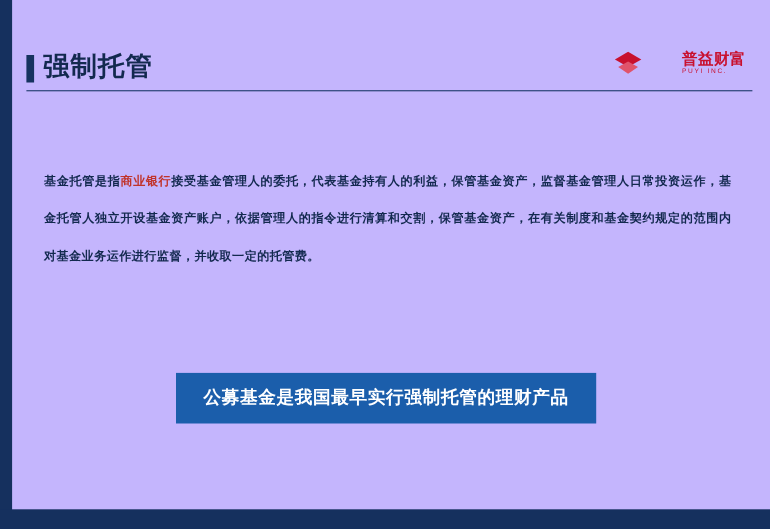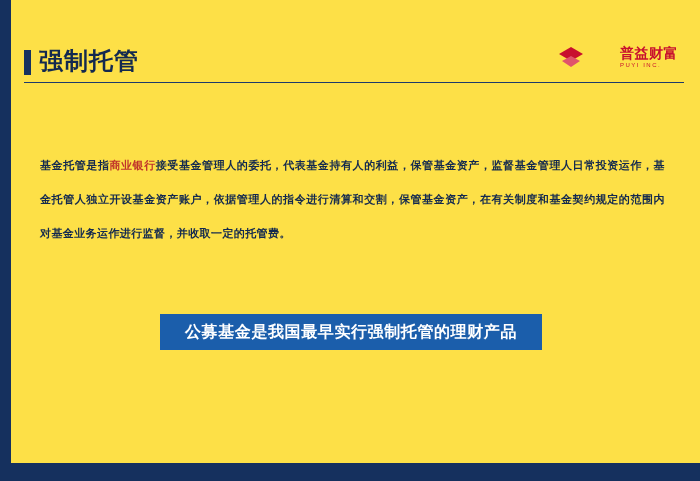"强制托管" .slide { background: #fde047 -> #c4b5fd }
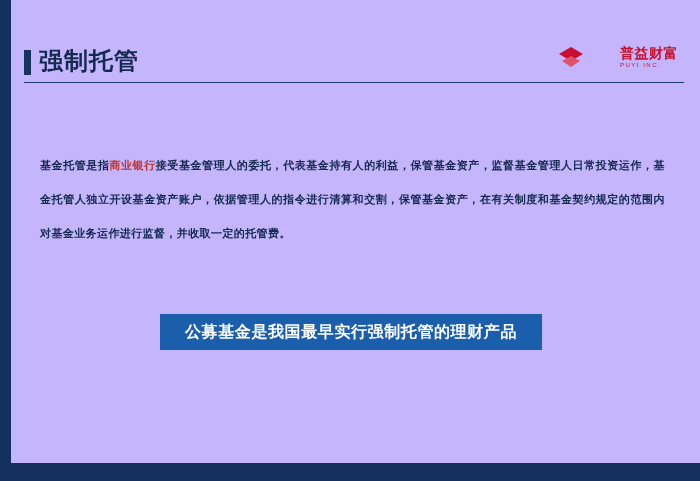"公募基金是我国最早实行强制托管的理财产品" .callout { height: 36px -> 46px; top: 314px -> 339px }
